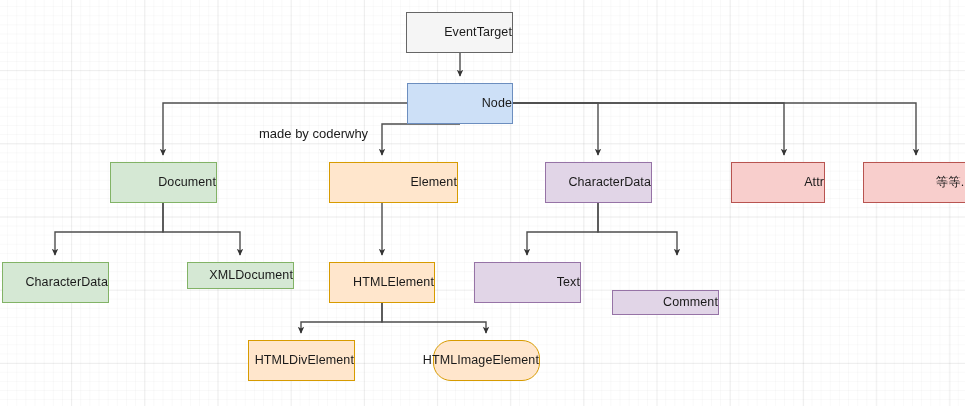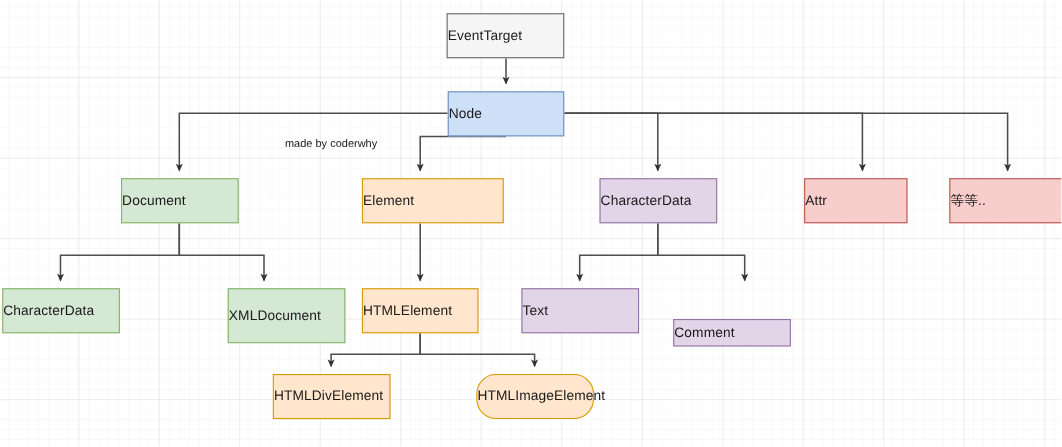"EventTarget" .node-box { justify-content: flex-start -> flex-end }
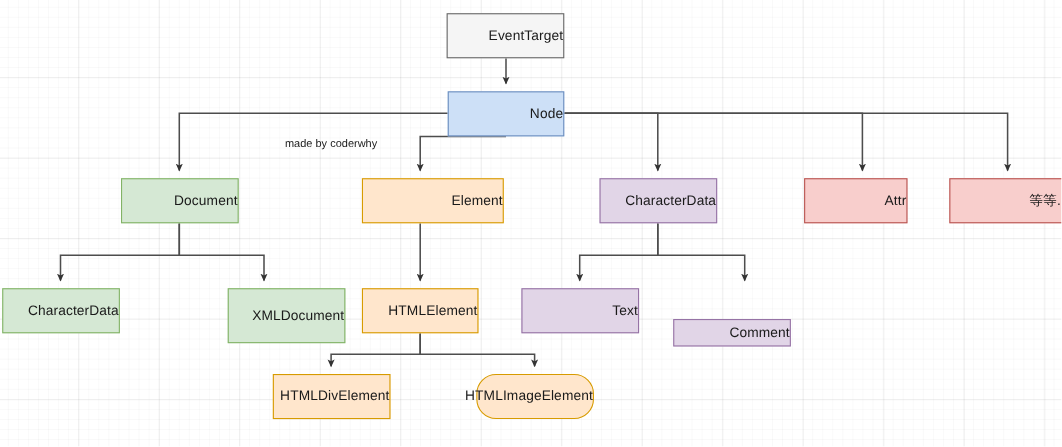"made by coderwhy" .note-label { font-size: 10px -> 13px }
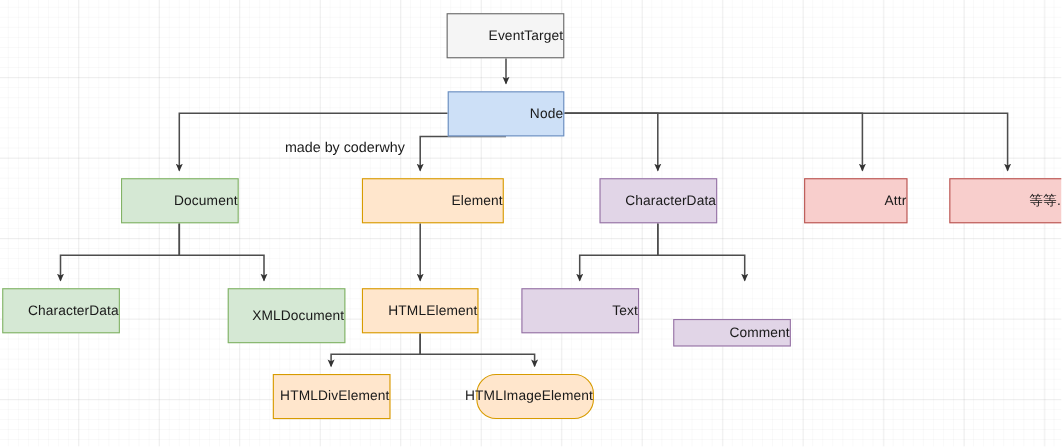"XMLDocument" div.node-box { height: 50px -> 27px; margin-left: 20px -> none }
